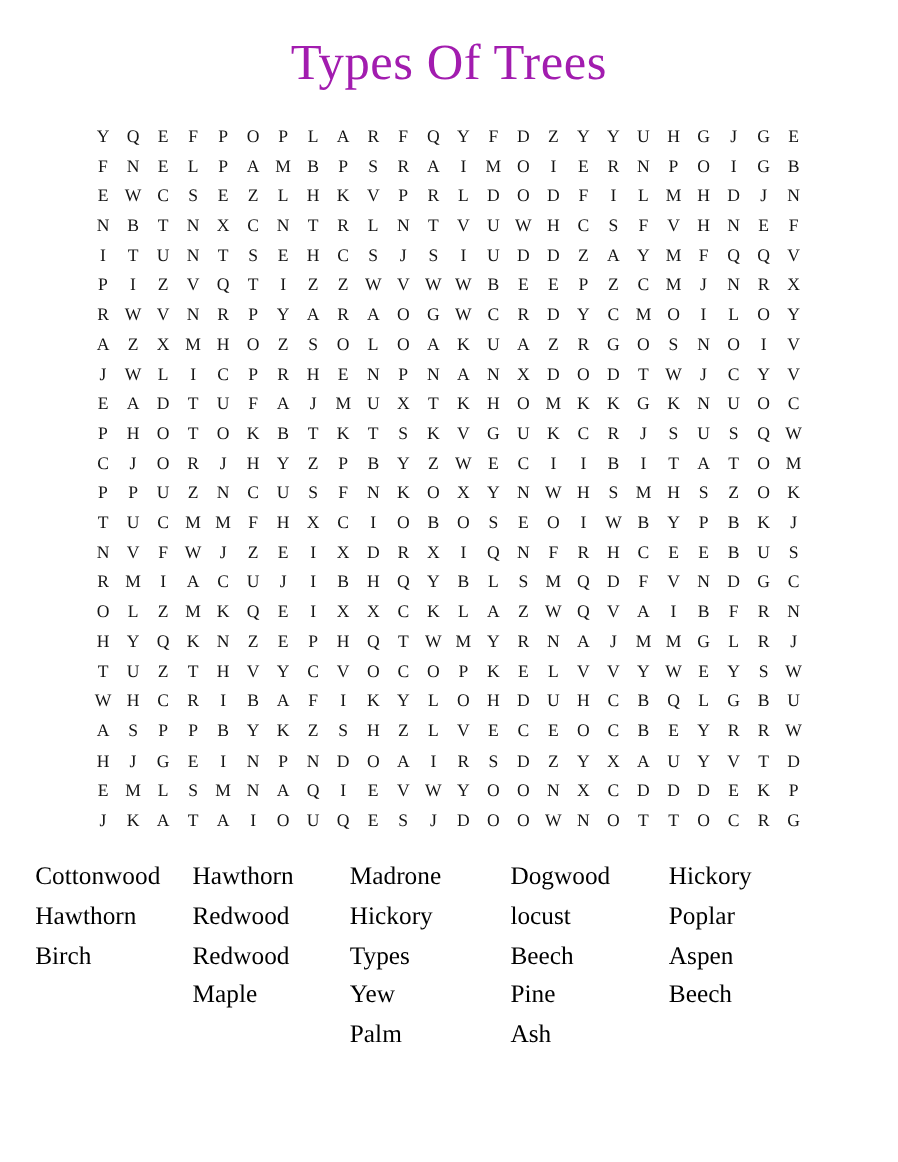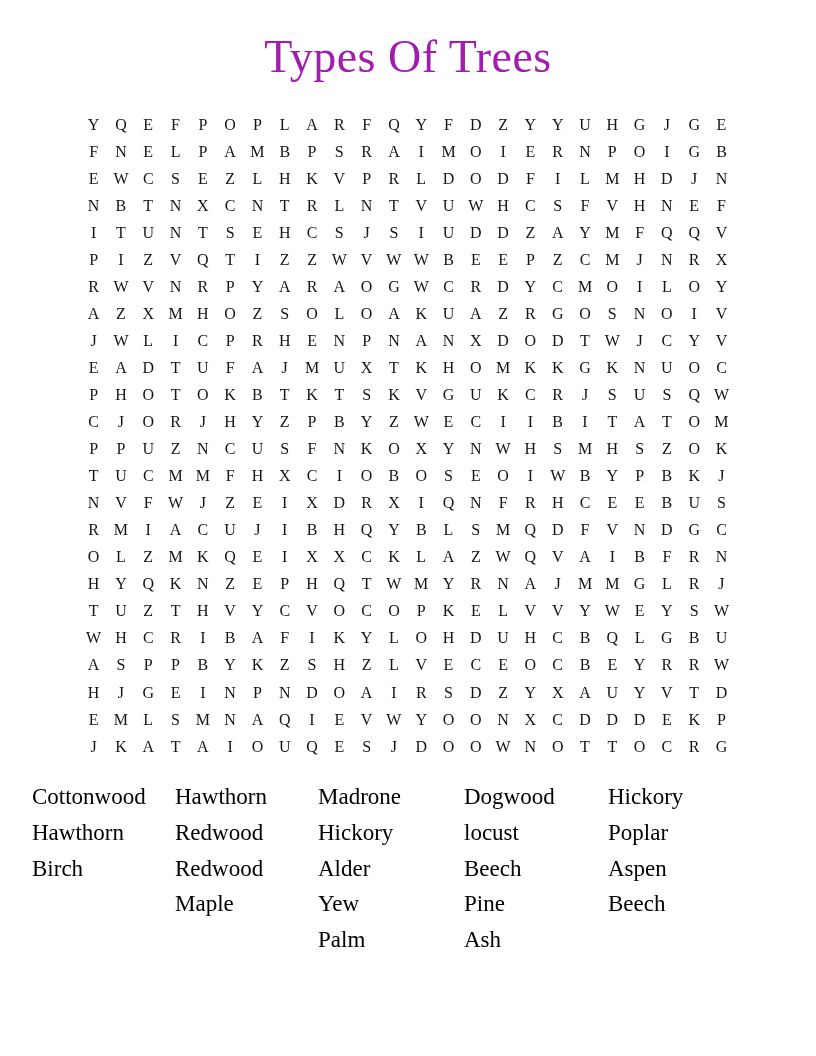"Alder" div.word-item { text: Alder -> Types }
